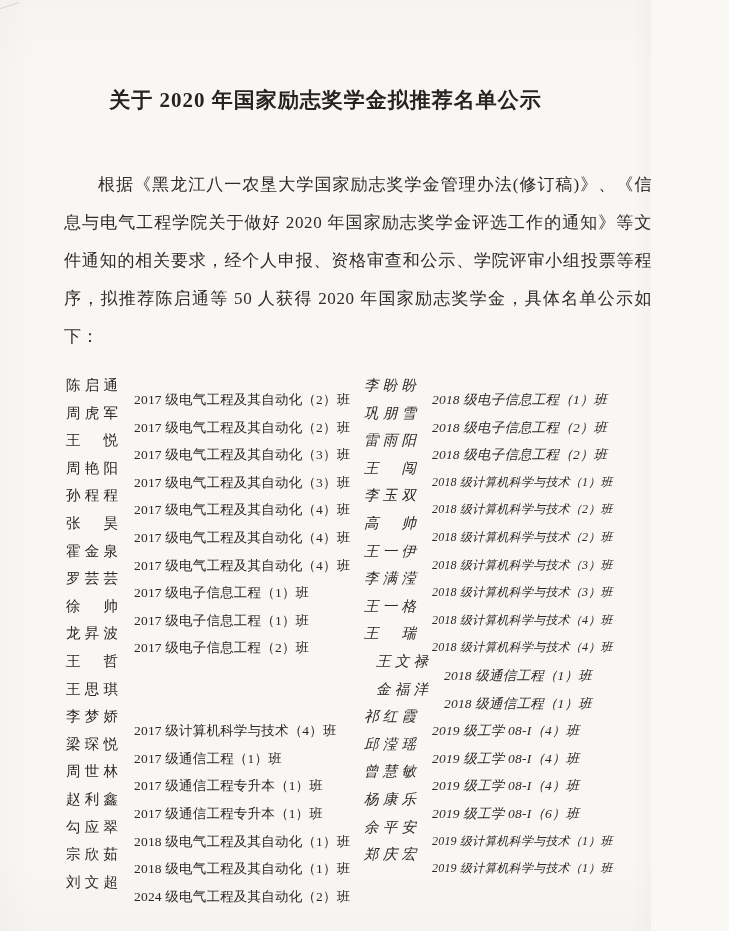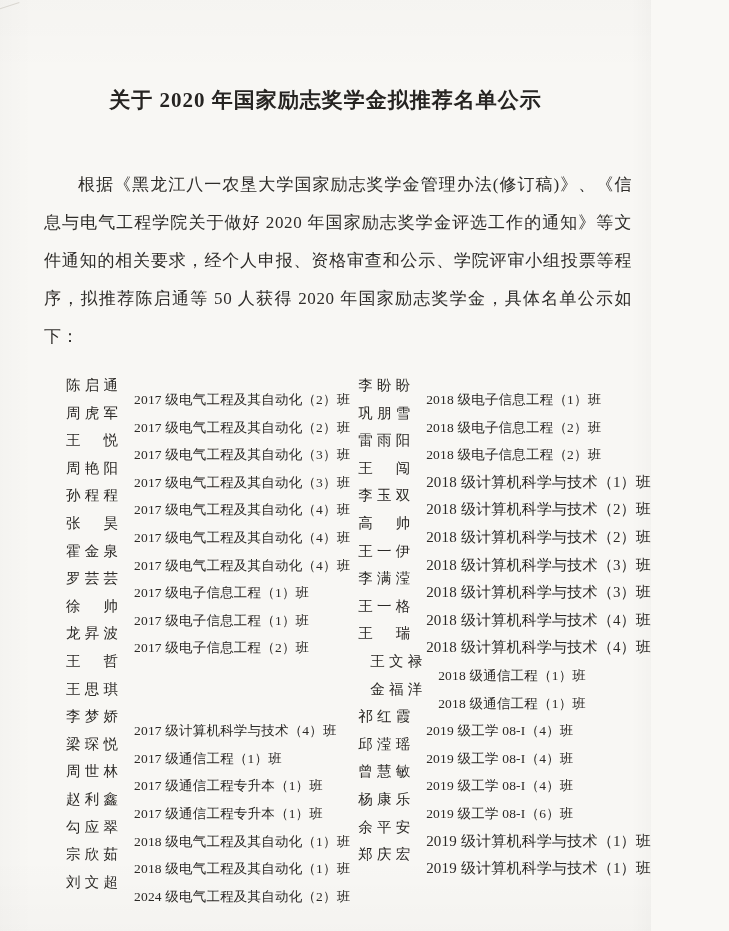"根据《黑龙江八一农垦大学国家励志奖学金管理办法(修订稿)》、《信息与电气工程学院" .doc-paragraph { margin: 52px 0 0 44px -> 52px 0 0 64px }
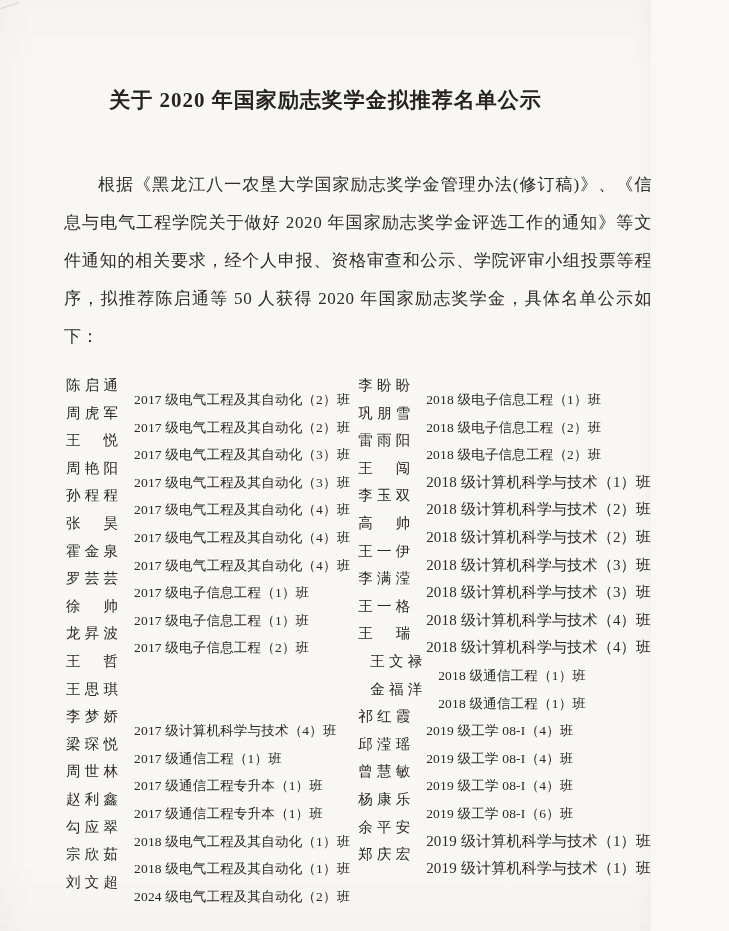"李盼盼" .roster-col.right { font-style: none -> italic }
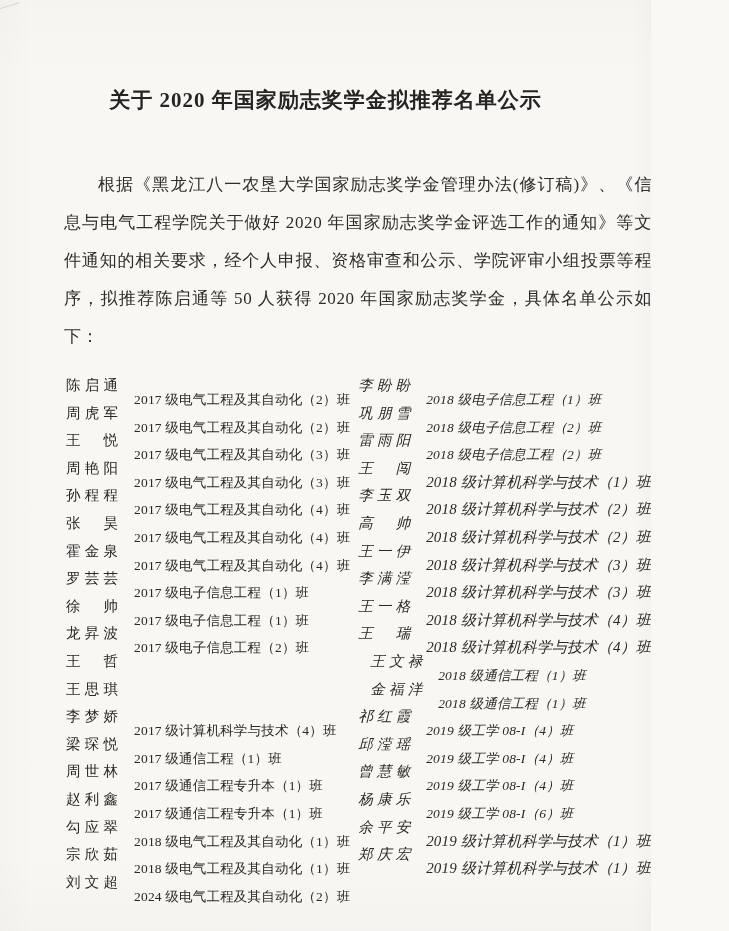"2018 级计算机科学与技术（1）班" .row.small .cls { font-size: 15px -> 12px }
